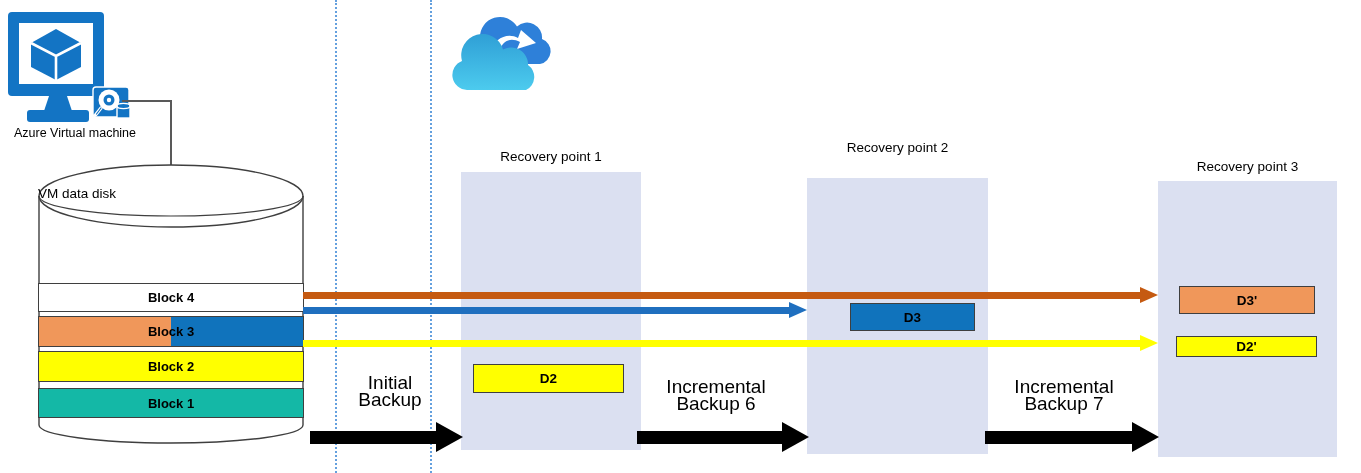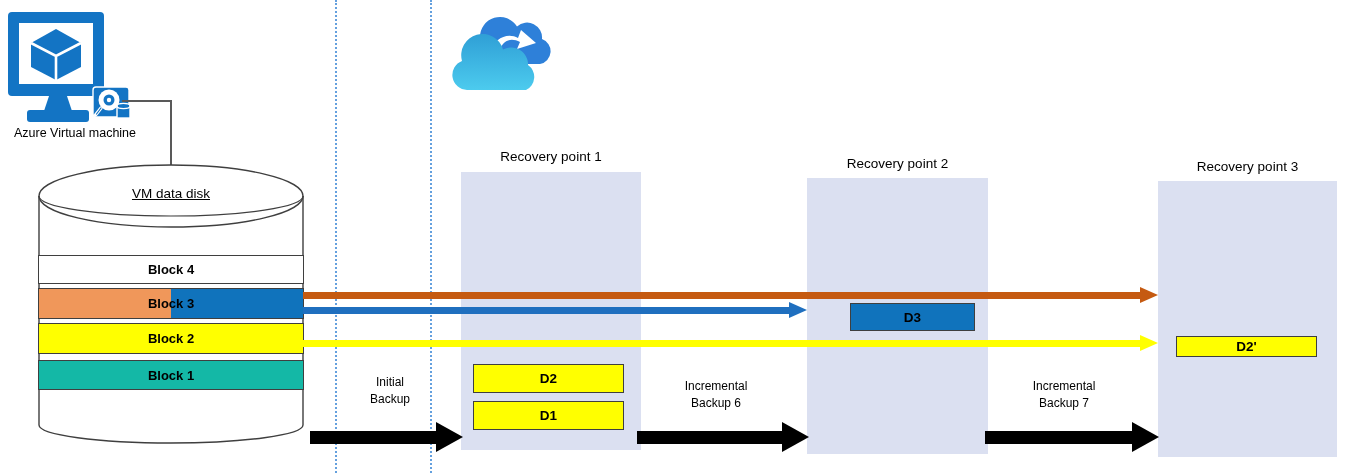"Recovery point 2" div.panel-title { top: 156px -> 140px }
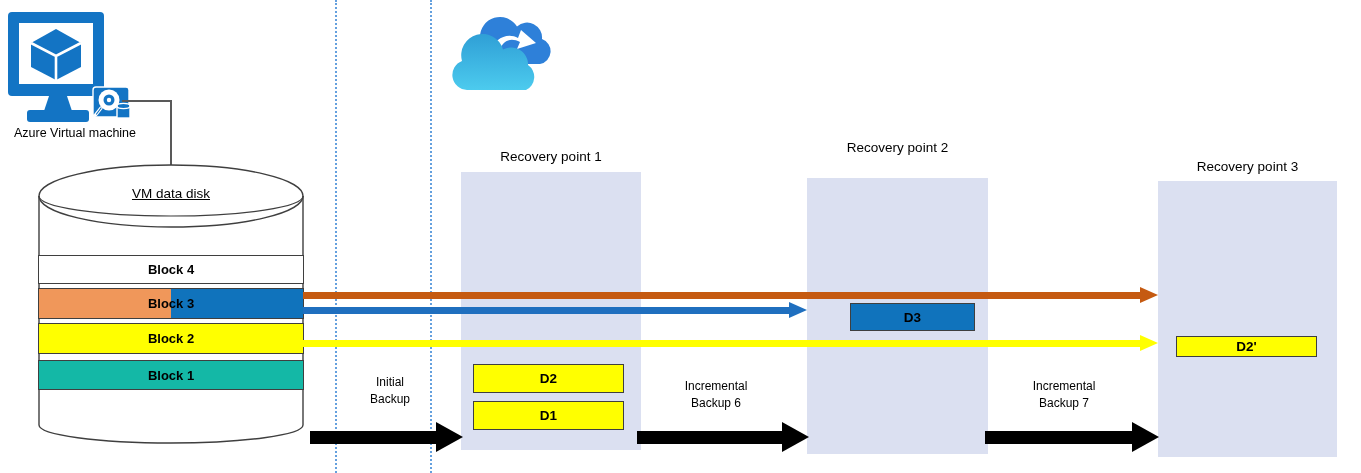"VM data disk" .disk-title { text-align: center -> left; text-decoration: underline -> none }
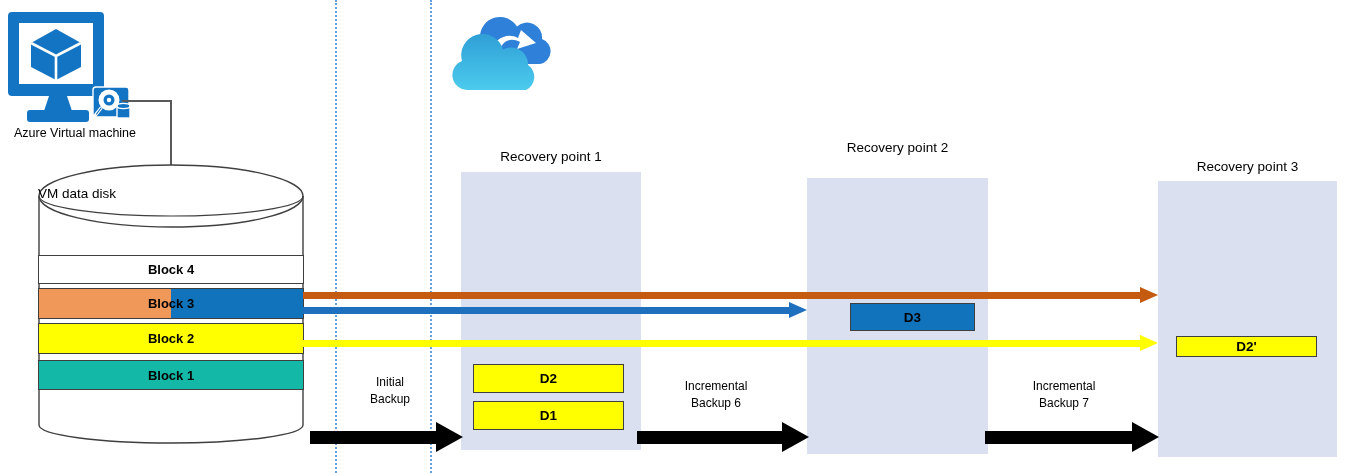"Block 4" .block { margin-top: none -> 28px }
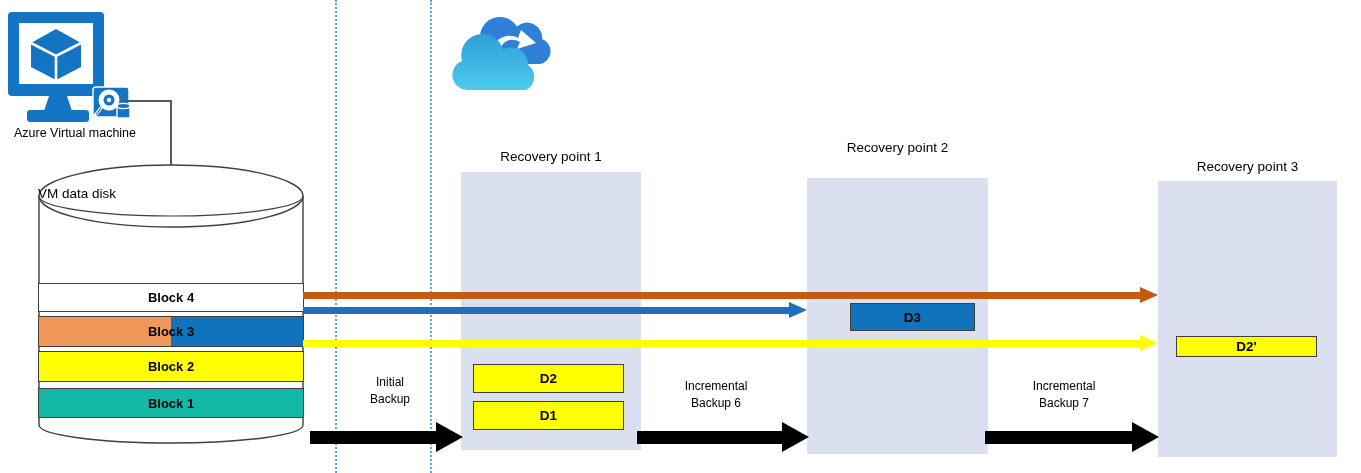"D3'" div.dbox { html: none -> <div> <span>D3'</span> </div> }
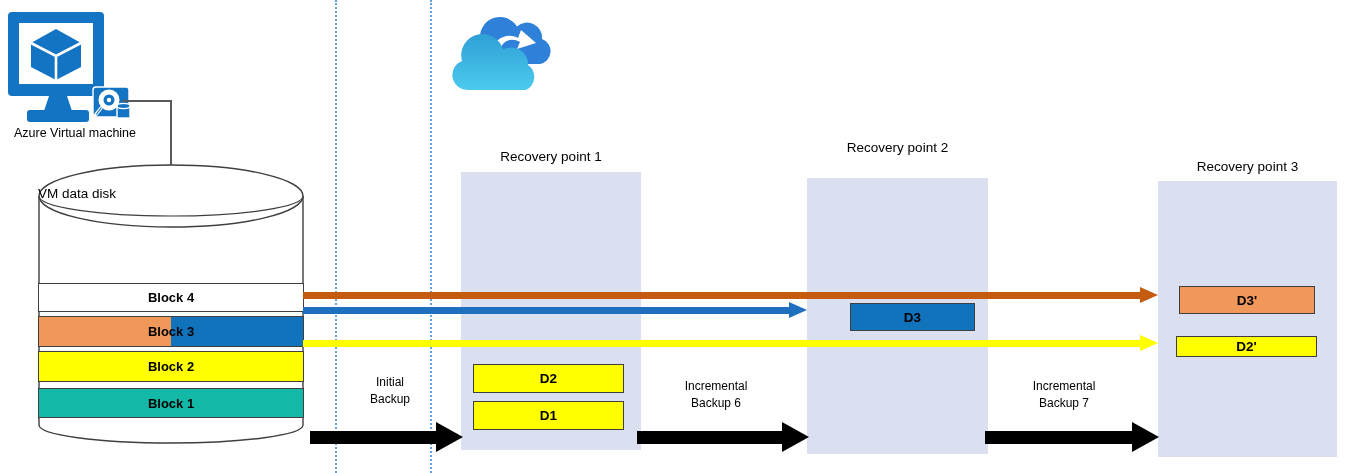"Initial" .step-label { font-size: 12px -> 19px }
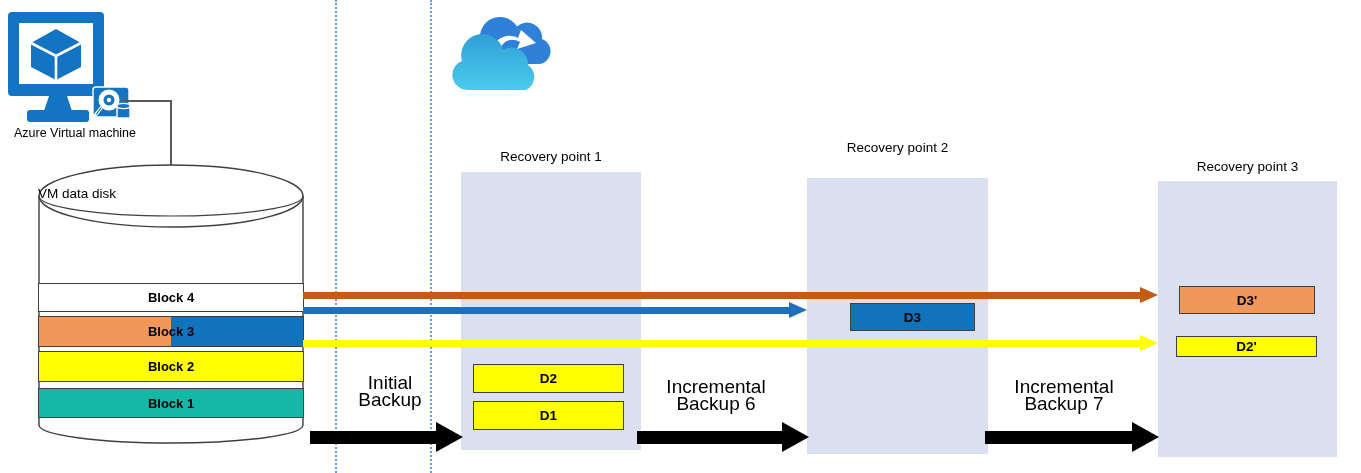"D1" div.dbox { html: <div> <span>D1</span> </div> -> none }
